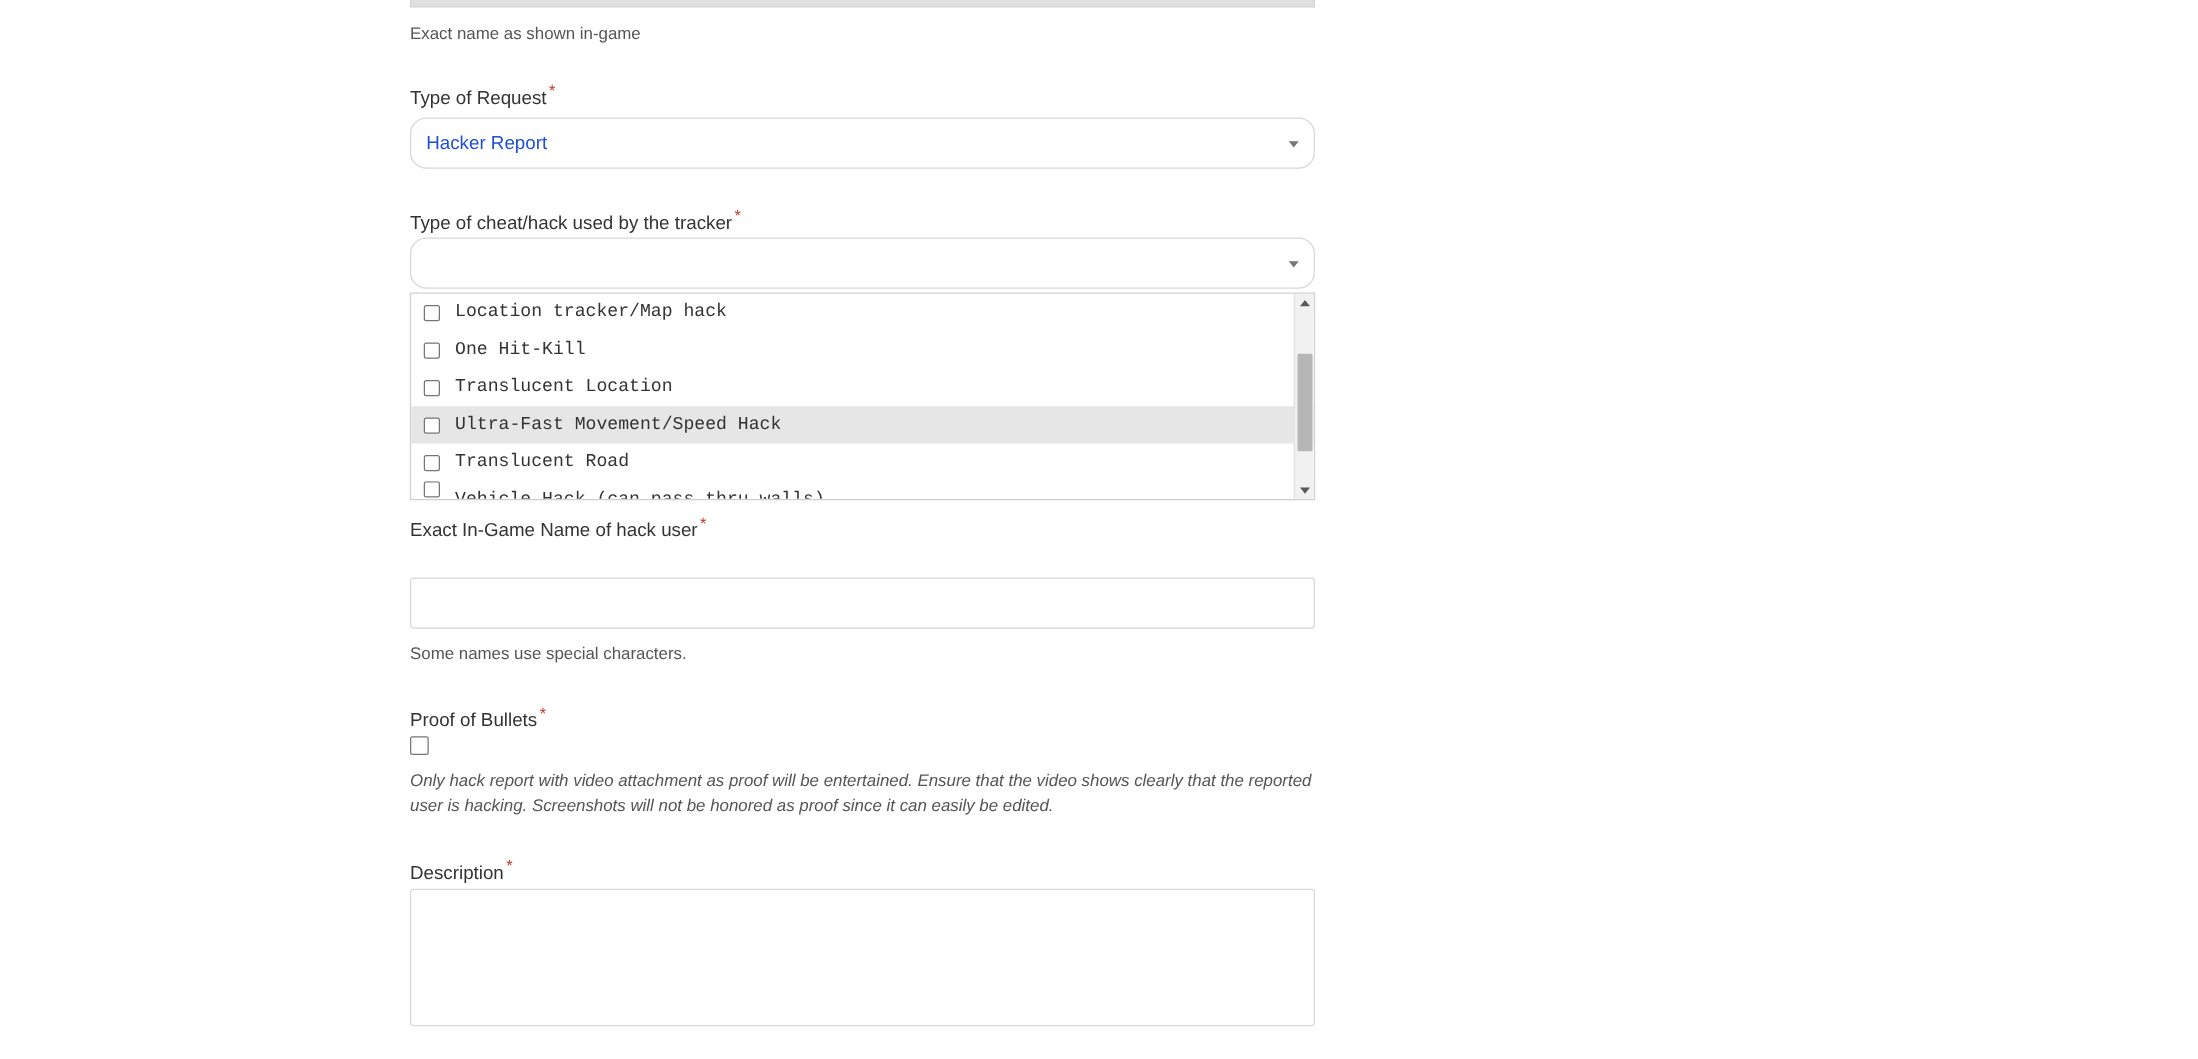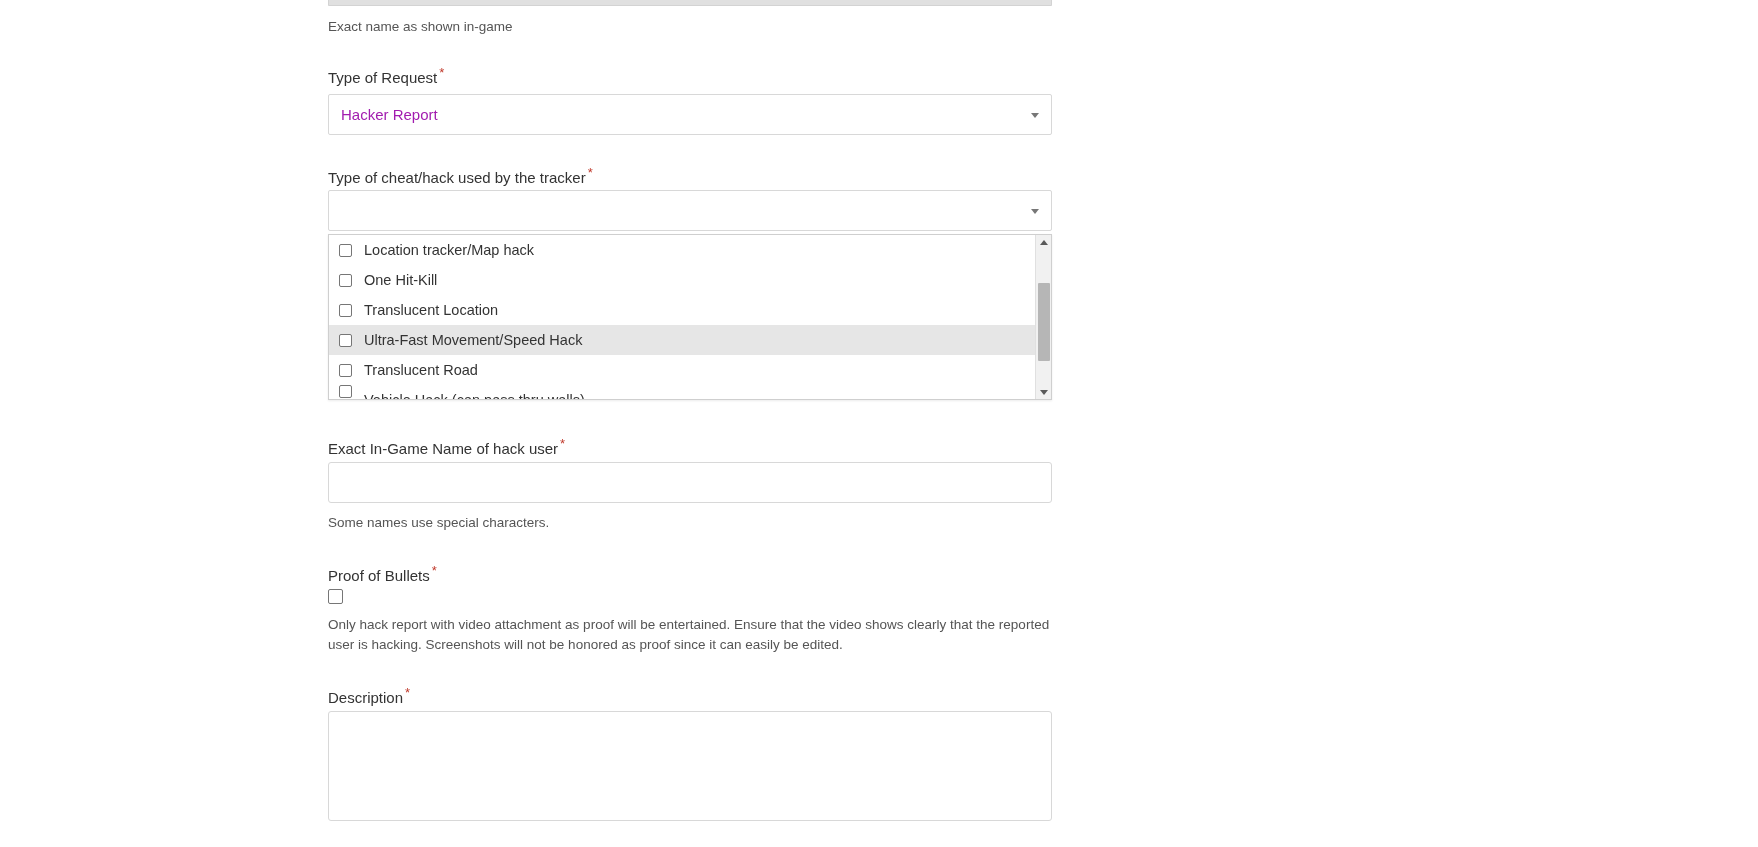"Hacker Report" .select-box { border-radius: 2px -> 13px; color: #a21caf -> #1d4ed8 }
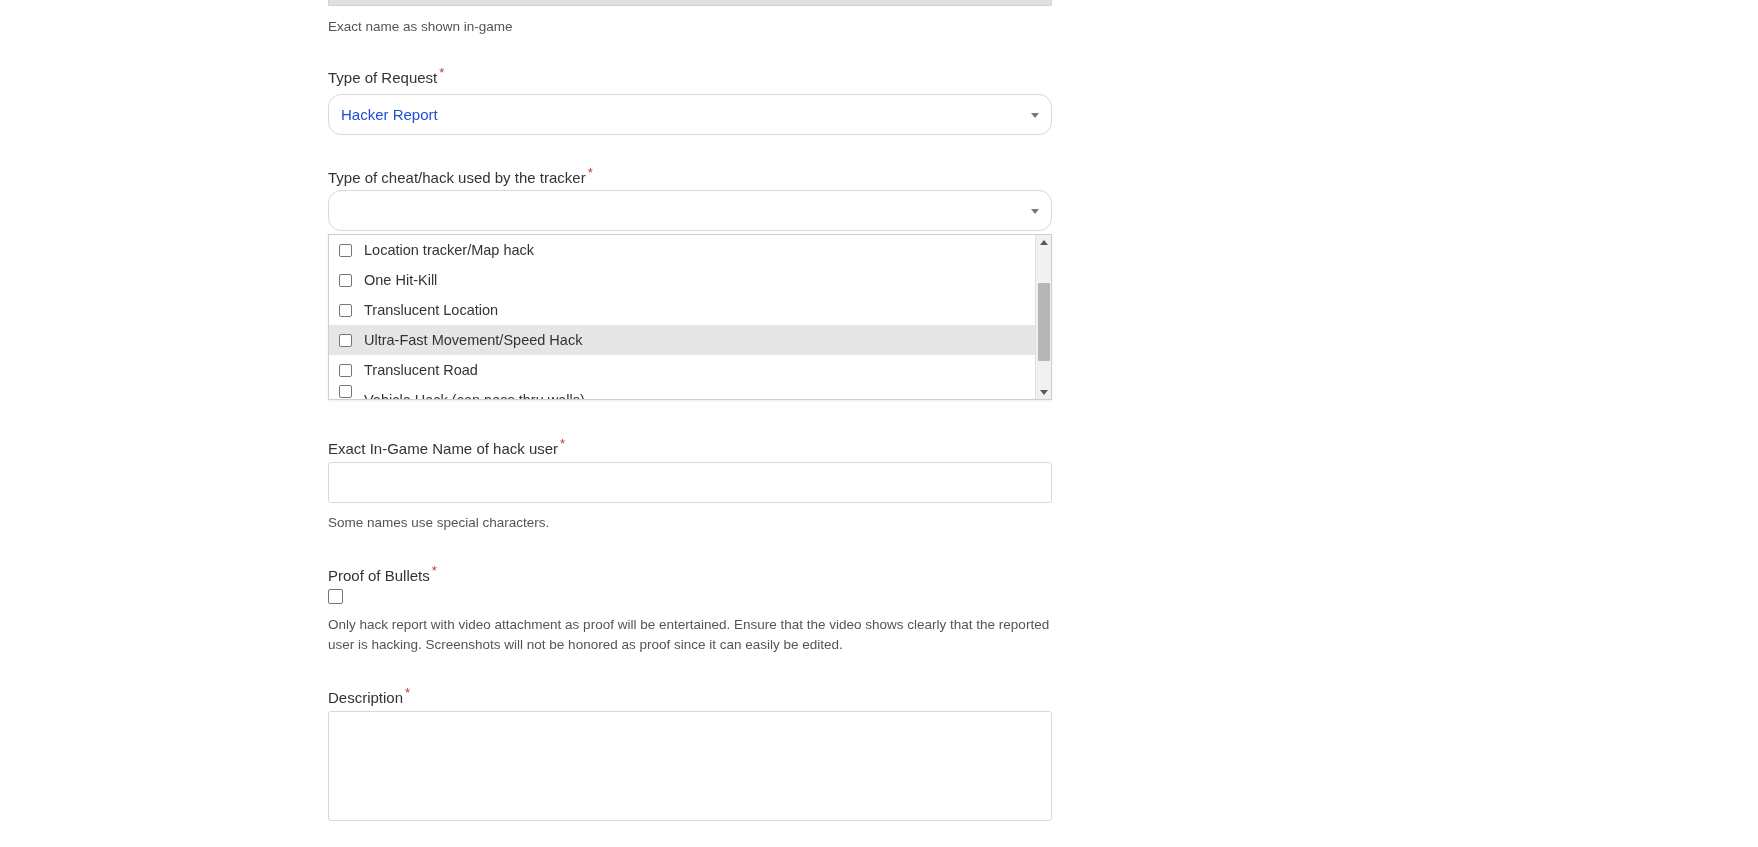"Location tracker/Map hack" .dropdown-panel { font-family: none -> Liberation Mono, monospace }
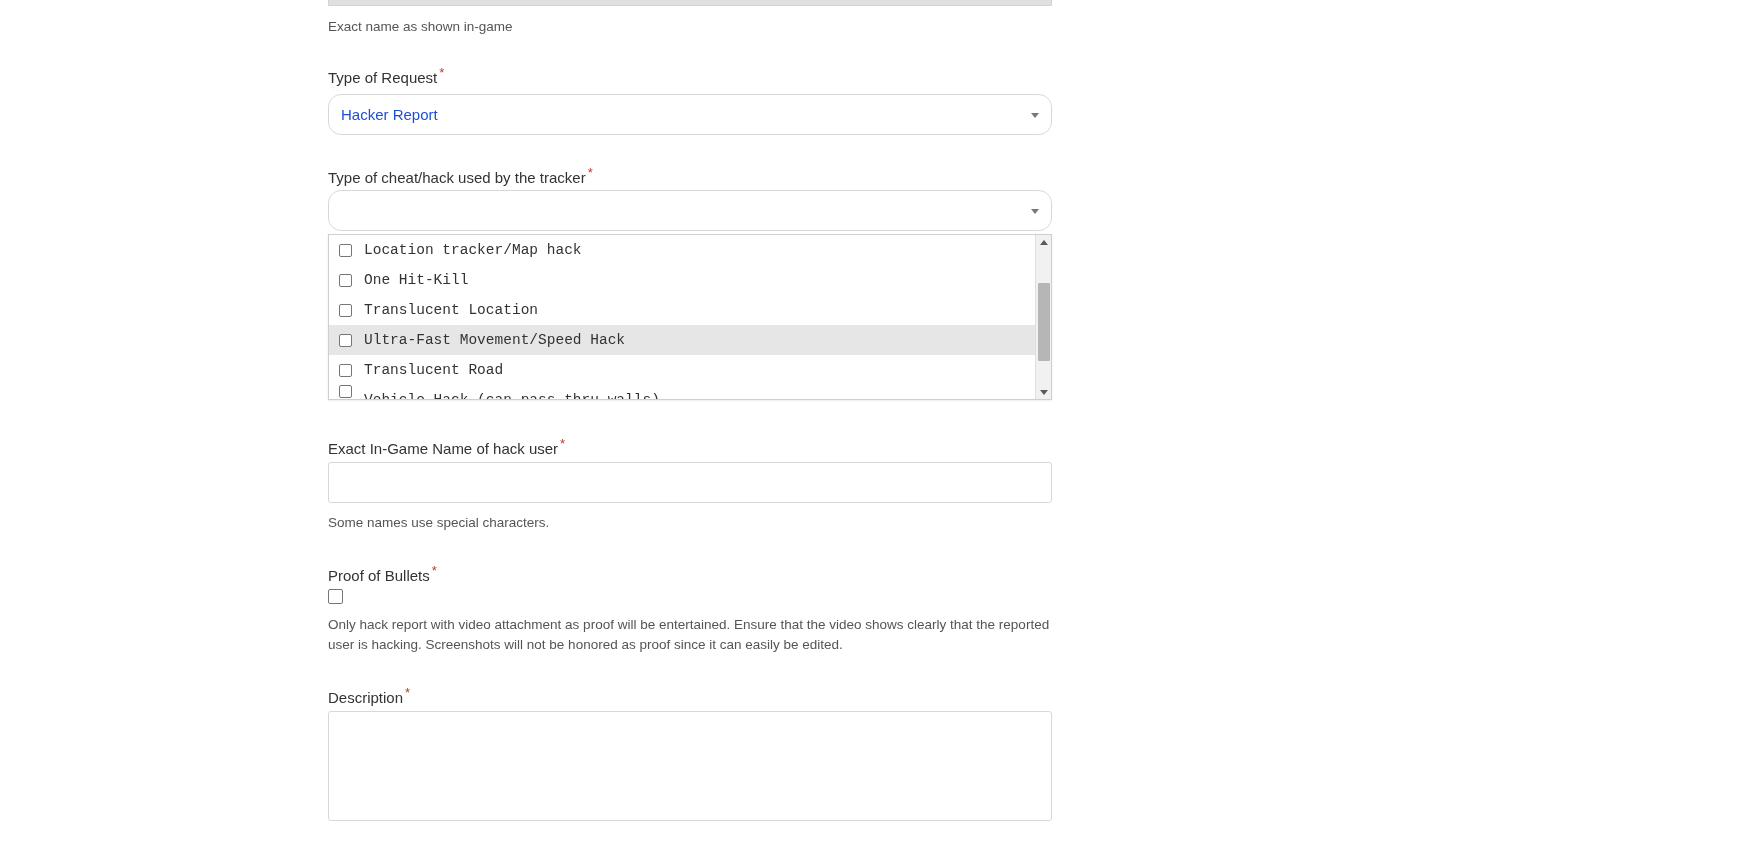"Exact In-Game Name of hack" div.pos { top: 437px -> 412px }
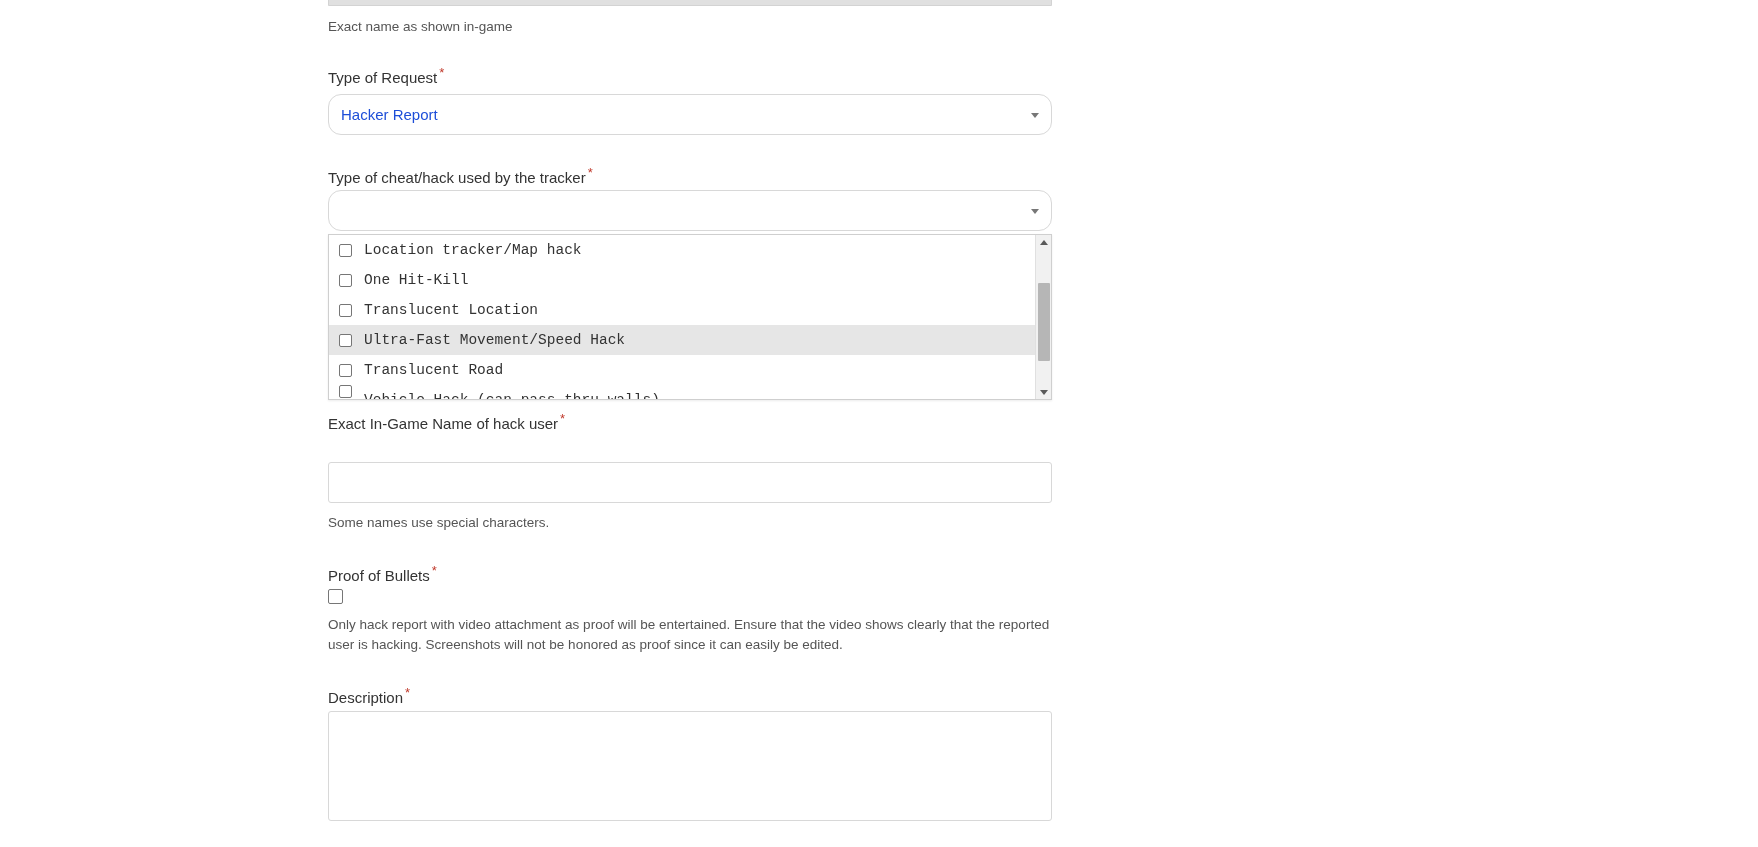"Only hack report with video" div.pos { font-style: none -> italic }
